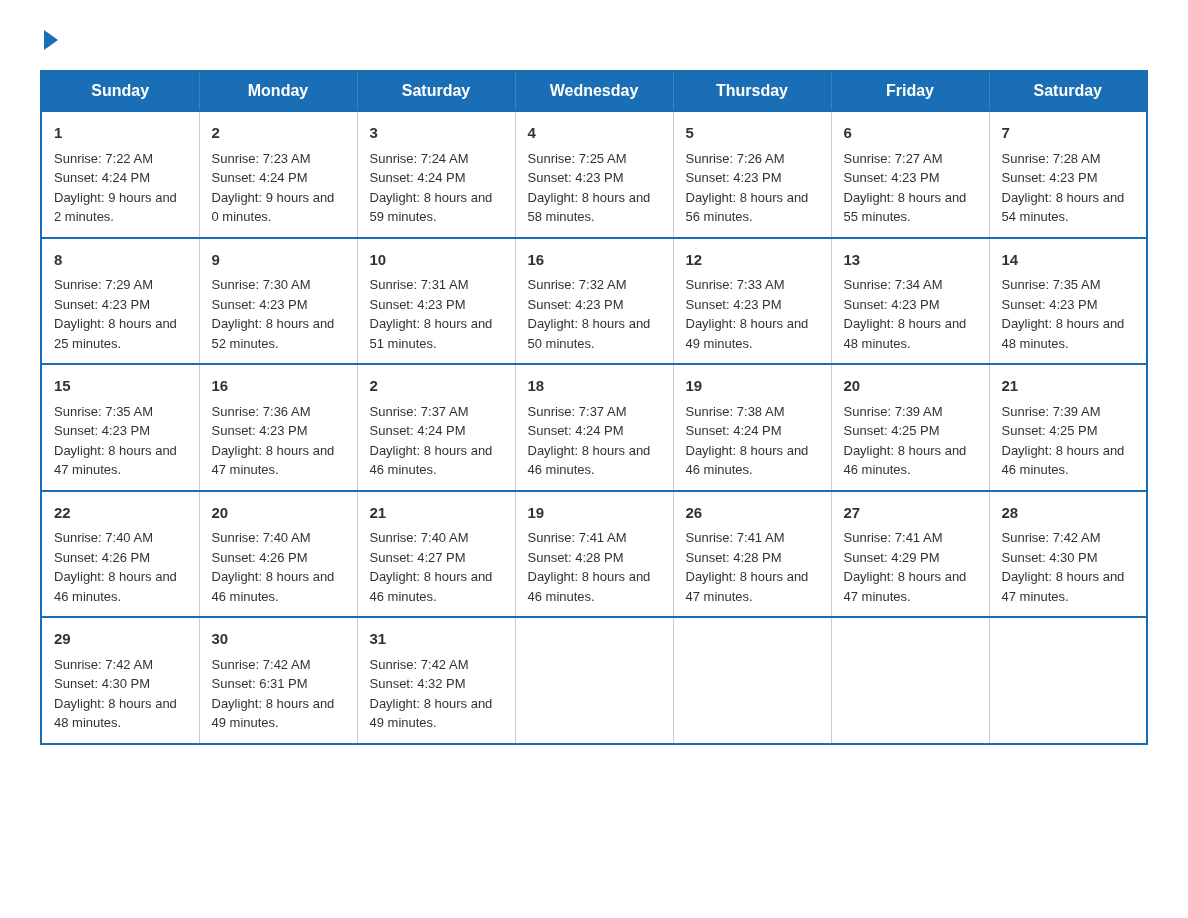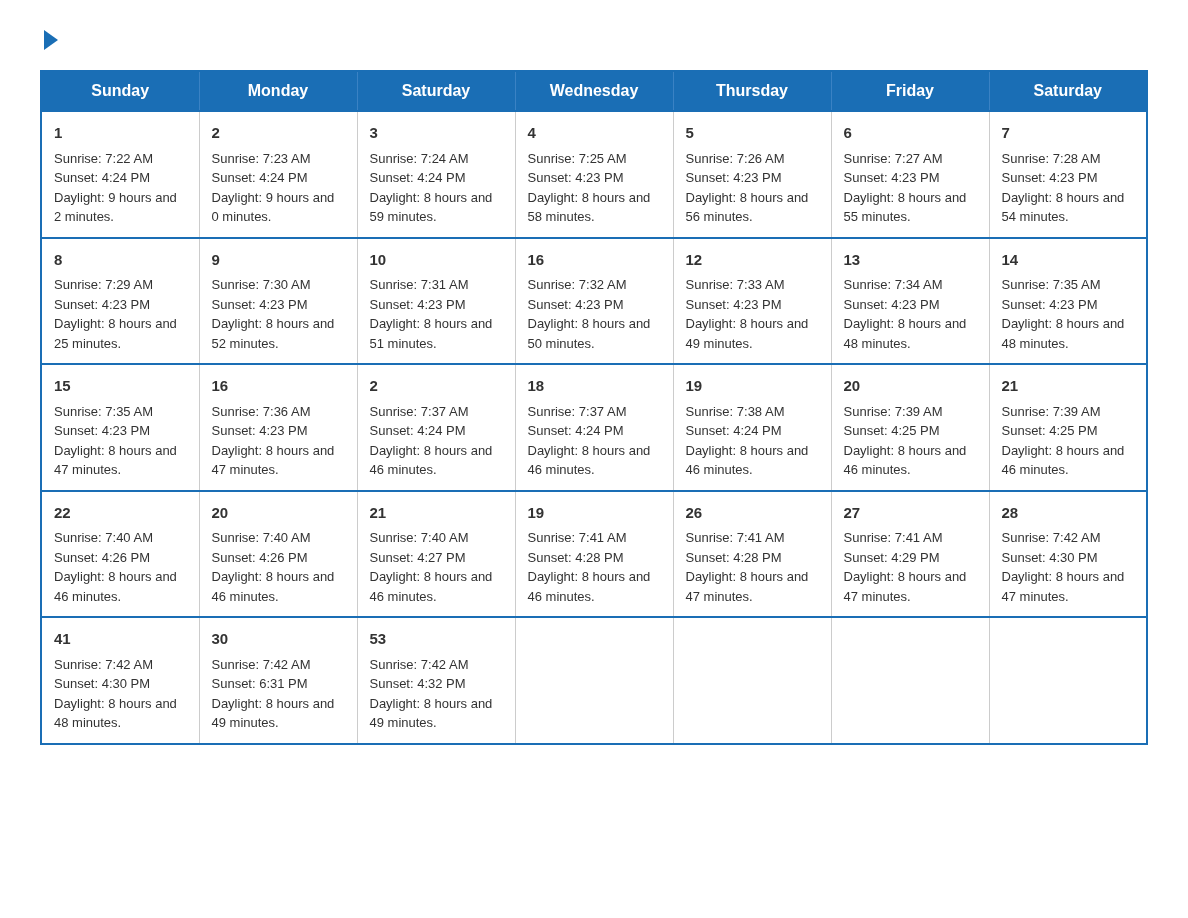"41" span.day-number { text: 41 -> 29 }
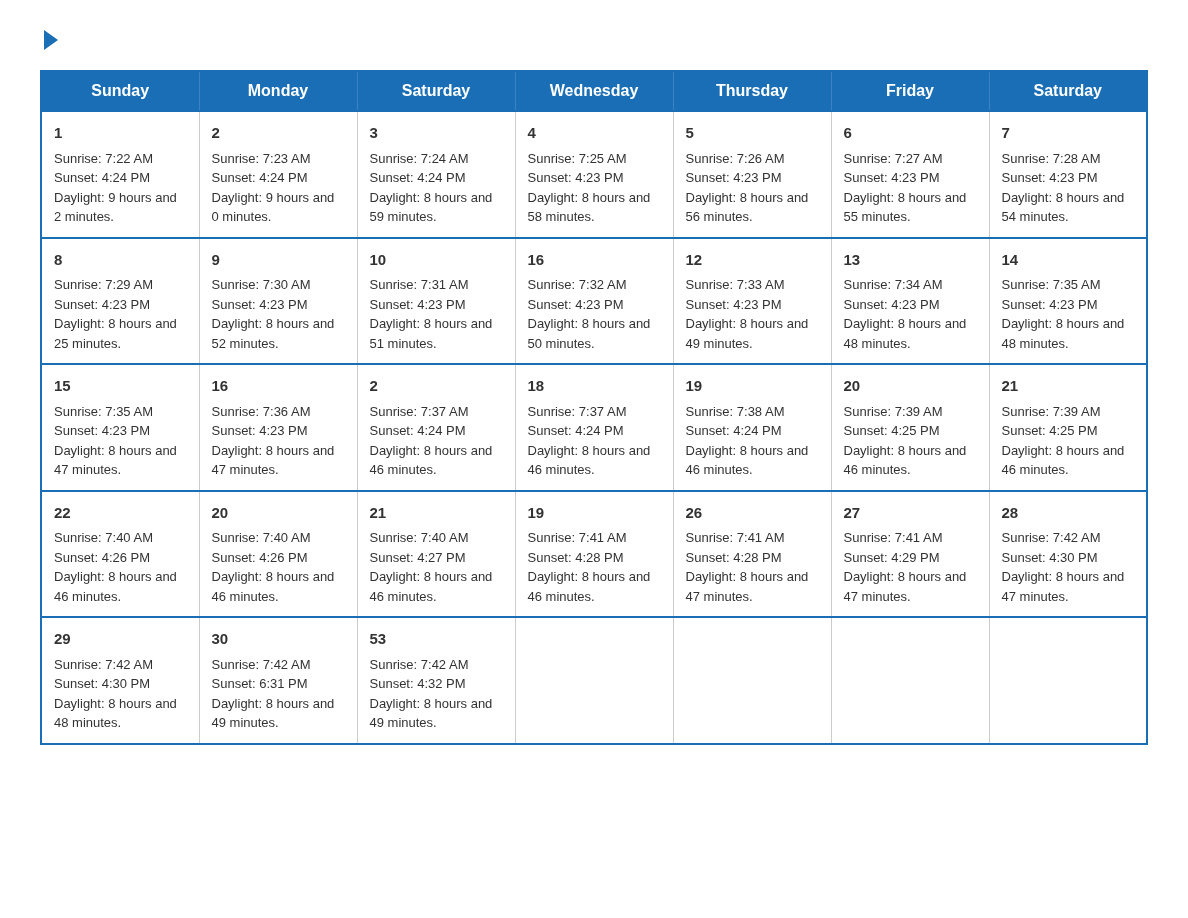"53" span.day-number { text: 53 -> 31 }
